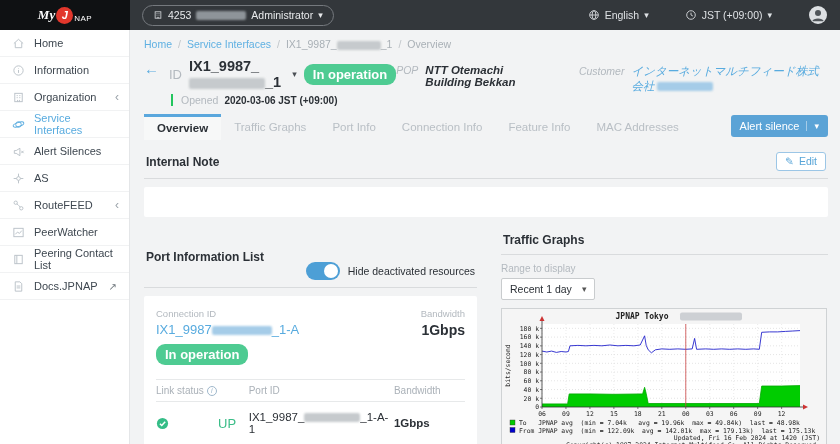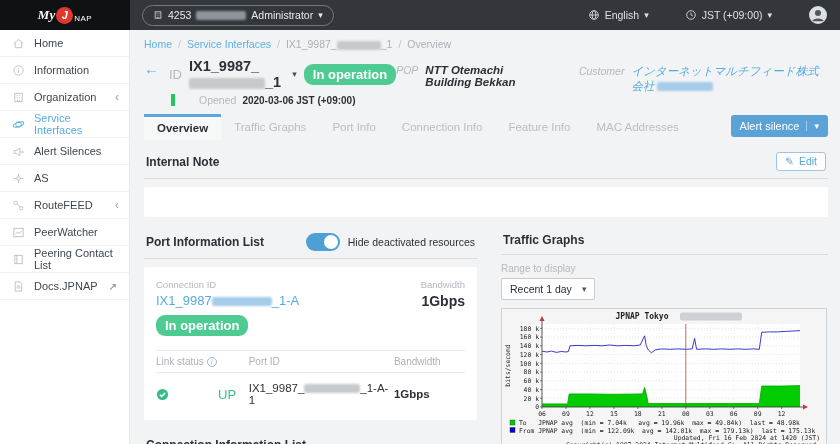"Opened" .opened-line { border-left: 4px solid #22c55e -> 2px solid #22c55e; padding-left: 24px -> 8px }
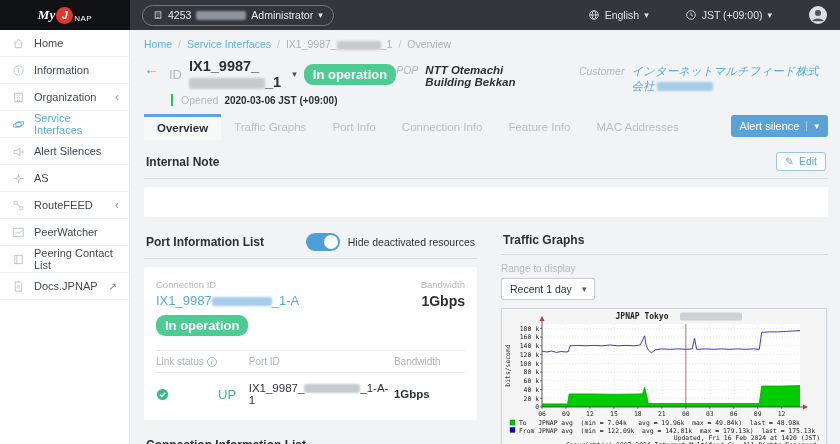"Hide deactivated resources" .toggle-wrap { margin-top: none -> 29px }
